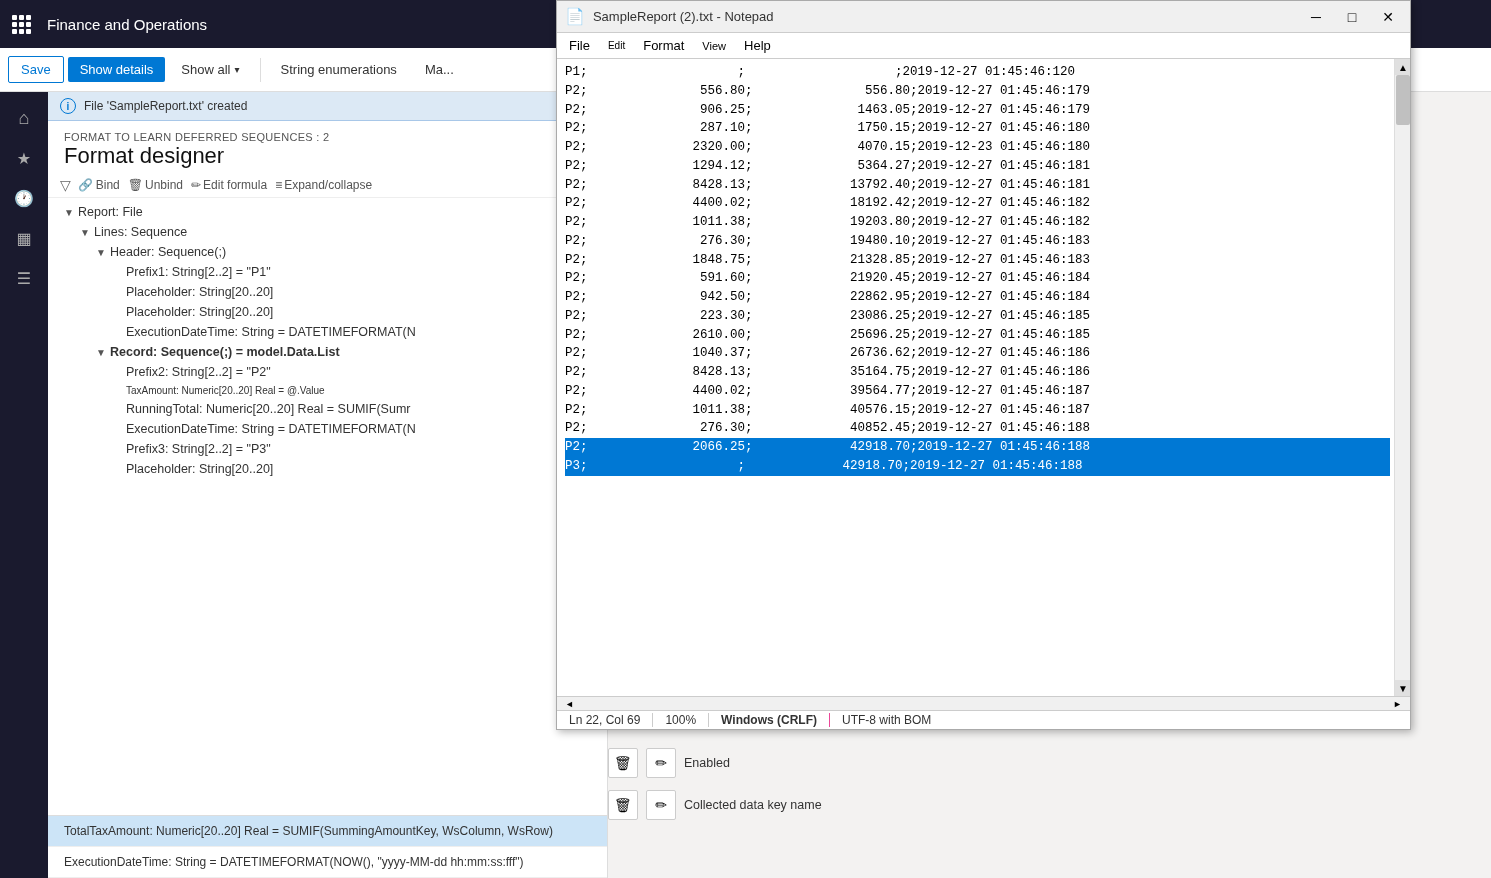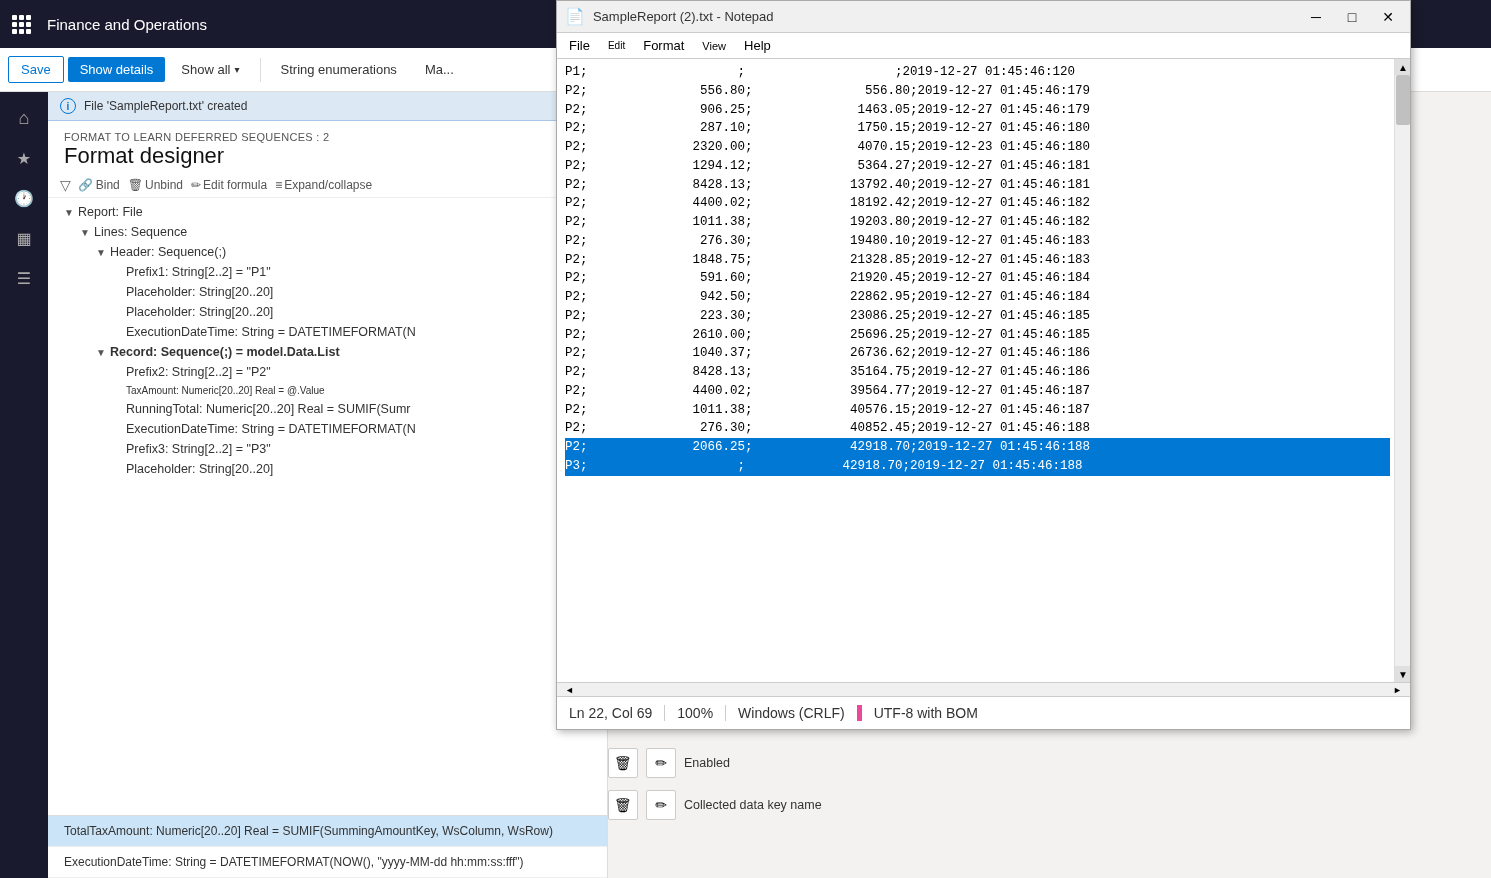"Ln 22, Col 69" div { font-size: 14px -> 12px; height: 33px -> 19px }
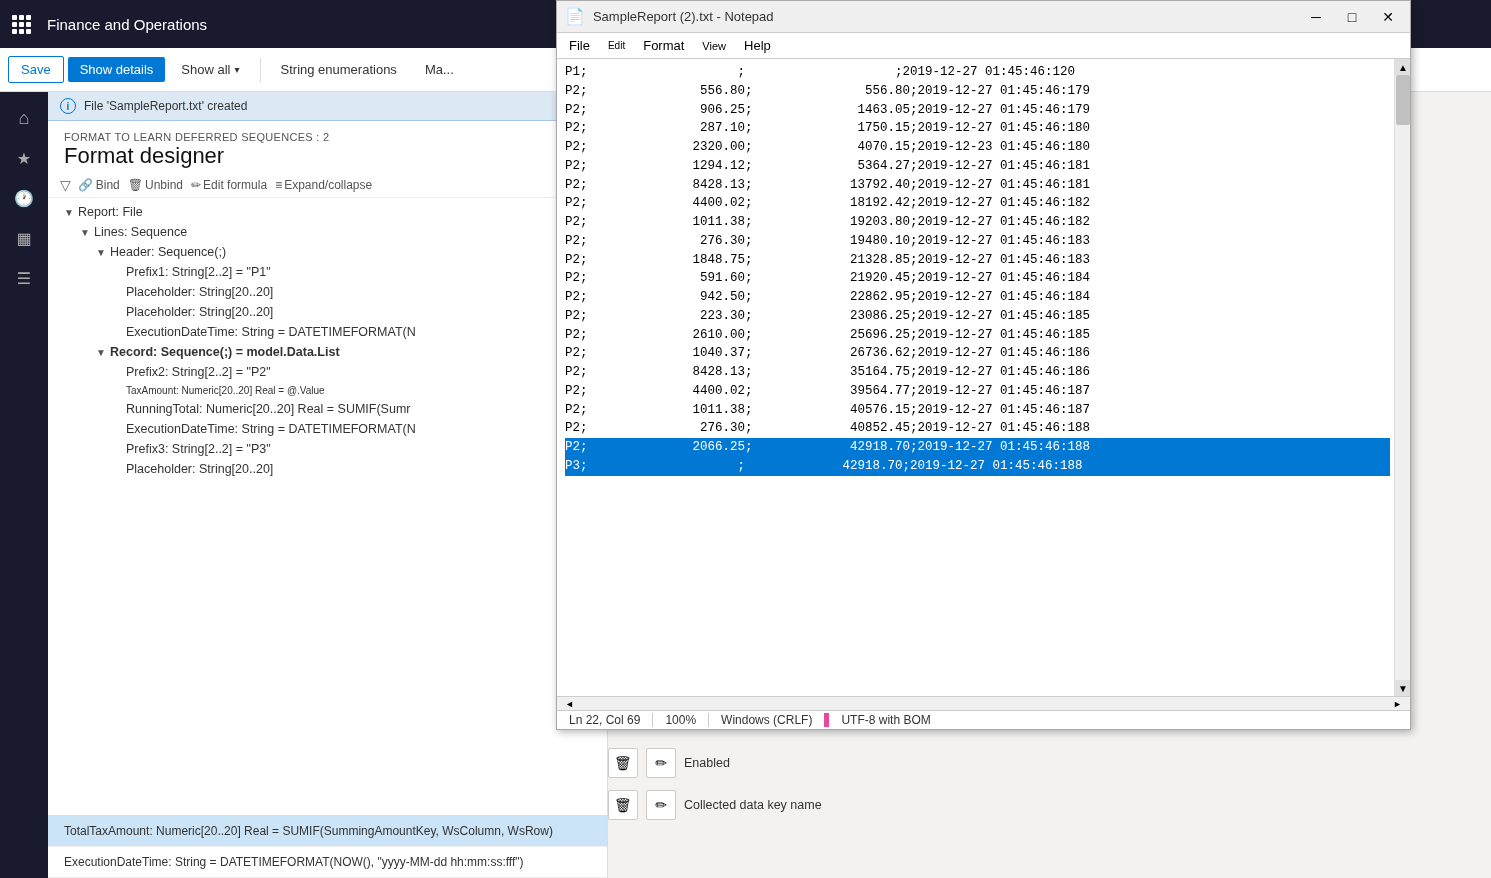"Windows (CRLF)" span { border-right: 5px solid #ec4899 -> 1px solid #ec4899; font-weight: none -> bold }
